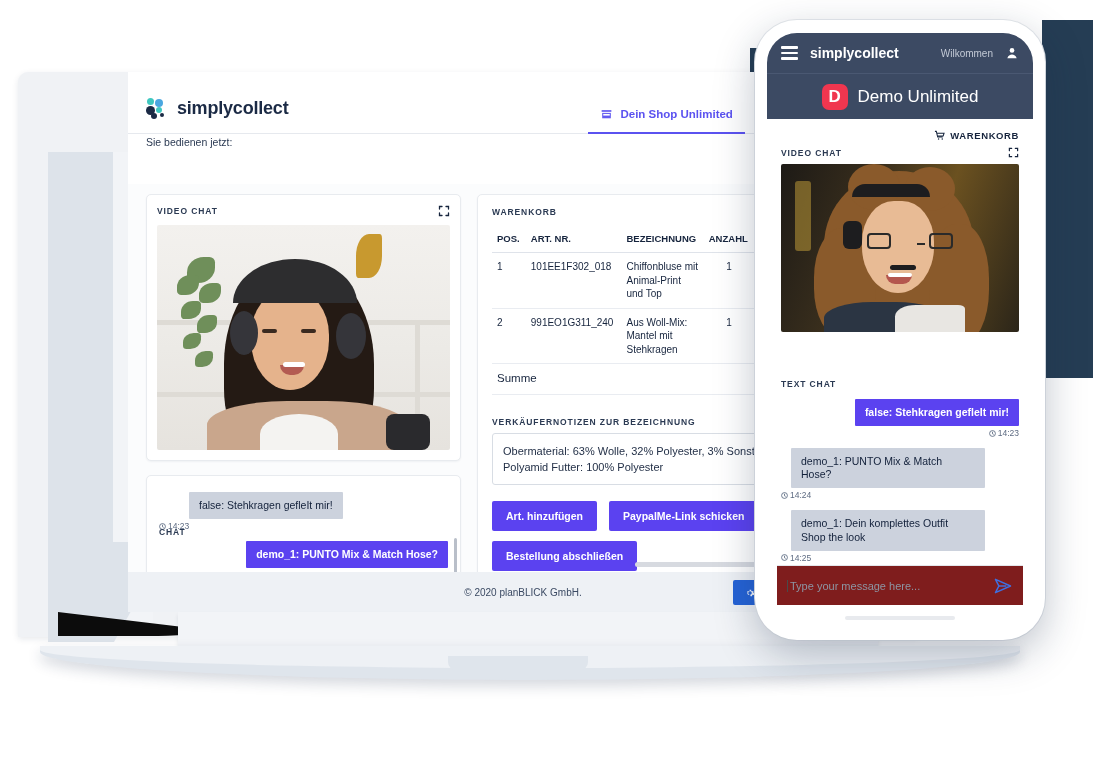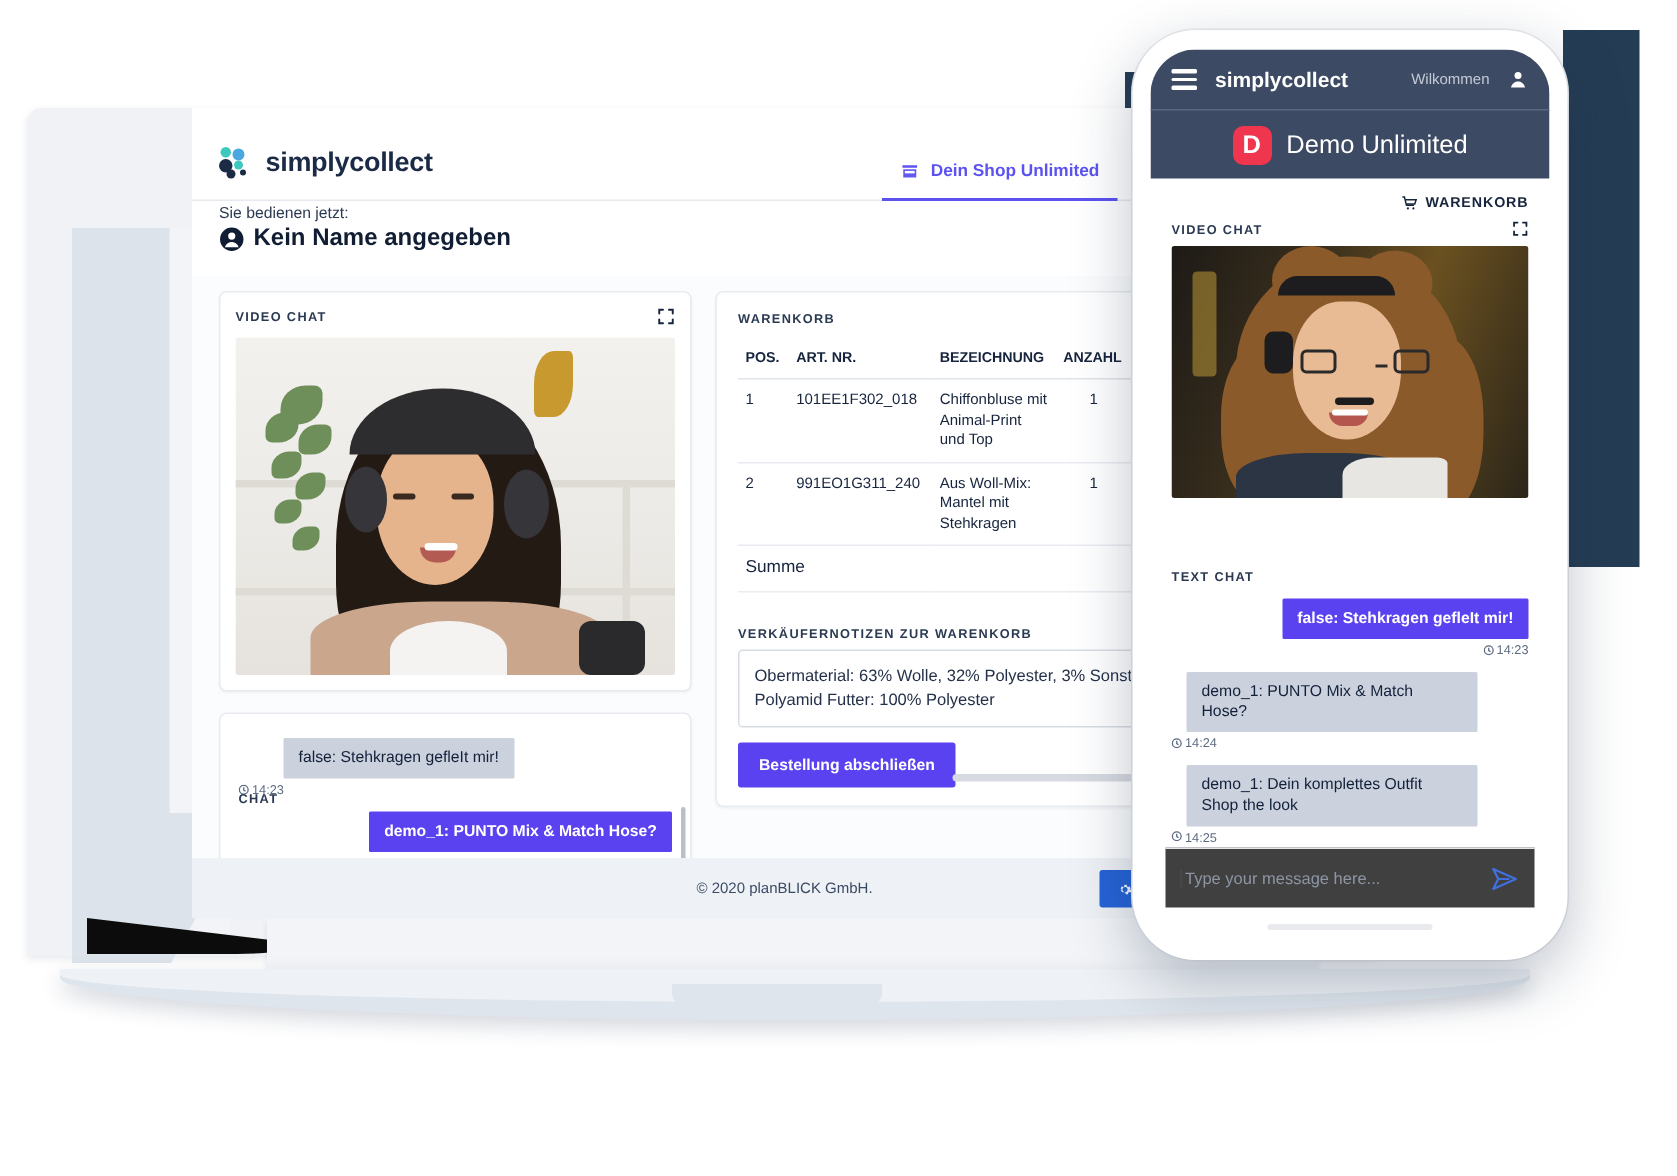"Kein Name angegeben" div { html: <div> <svg> <circle></circle> <circle></circle> <path></path> </svg> <span>Kein Name angegeben</span> </div> -> none }
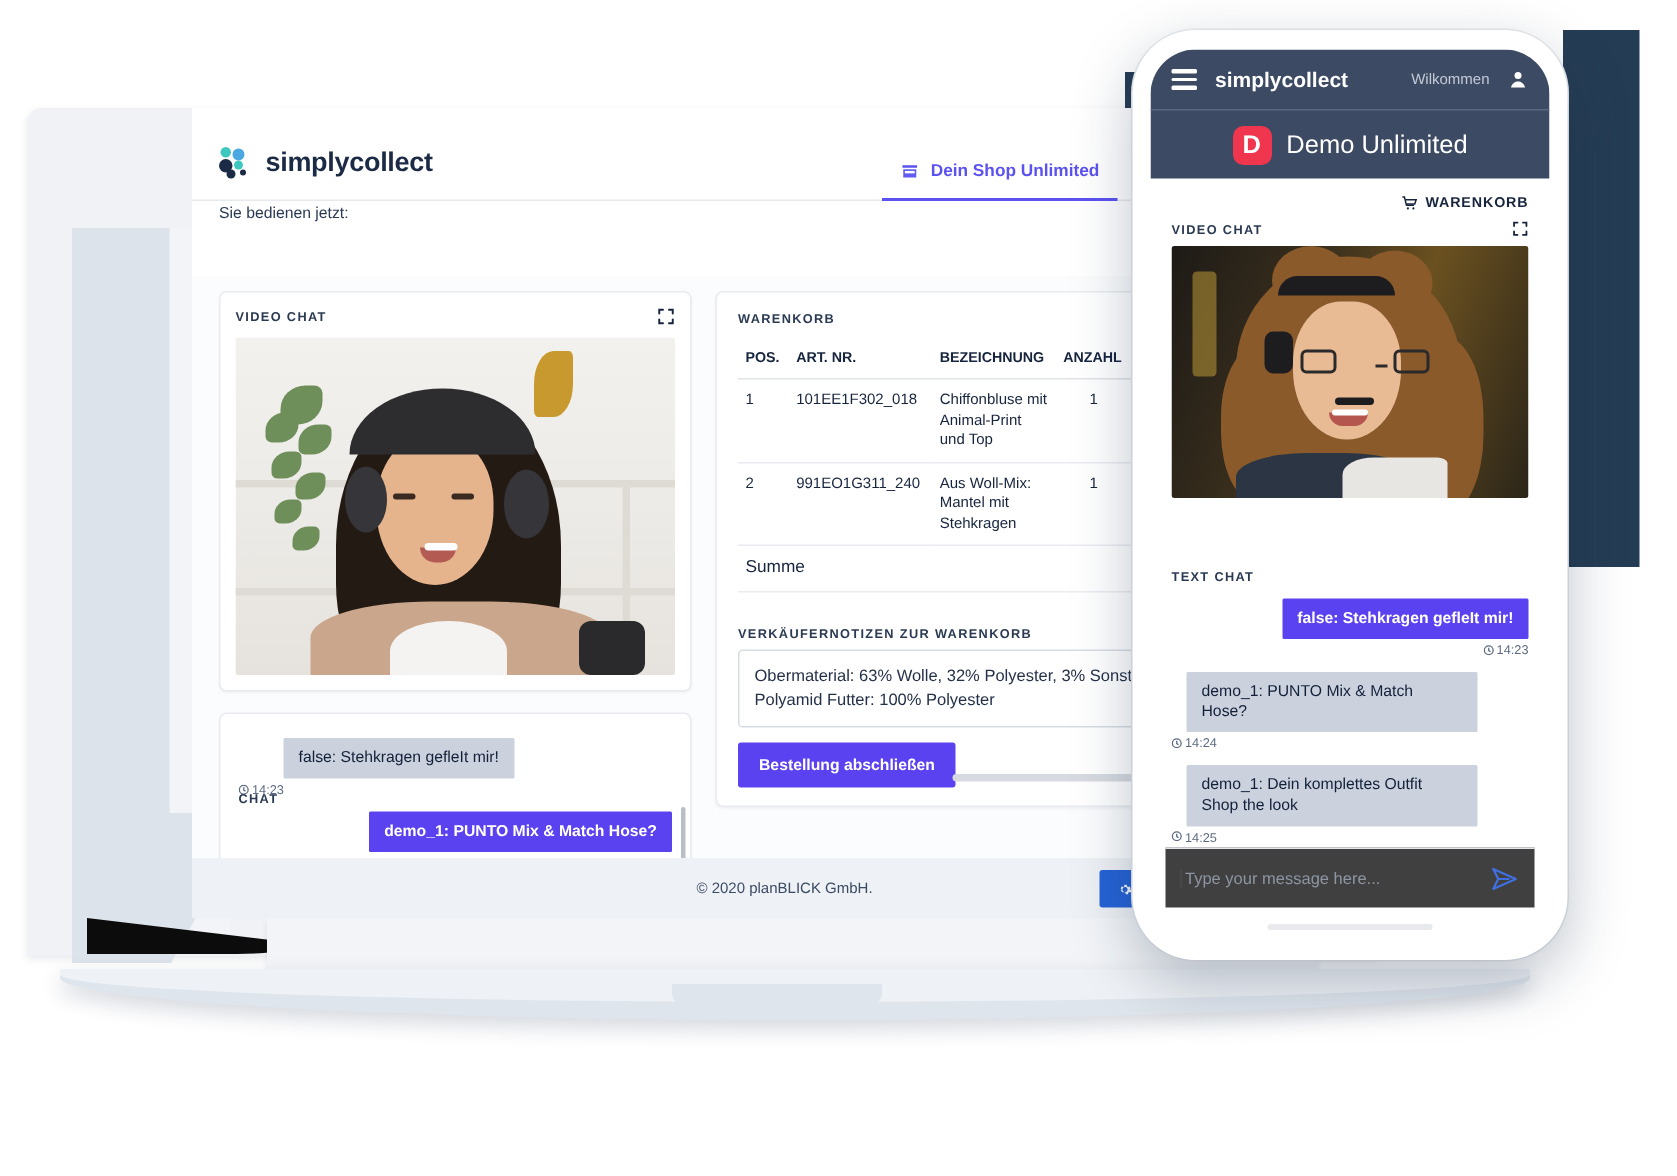"VERKÄUFERNOTIZEN ZUR WARENKORB" div { text: WARENKORB -> BEZEICHNUNG }
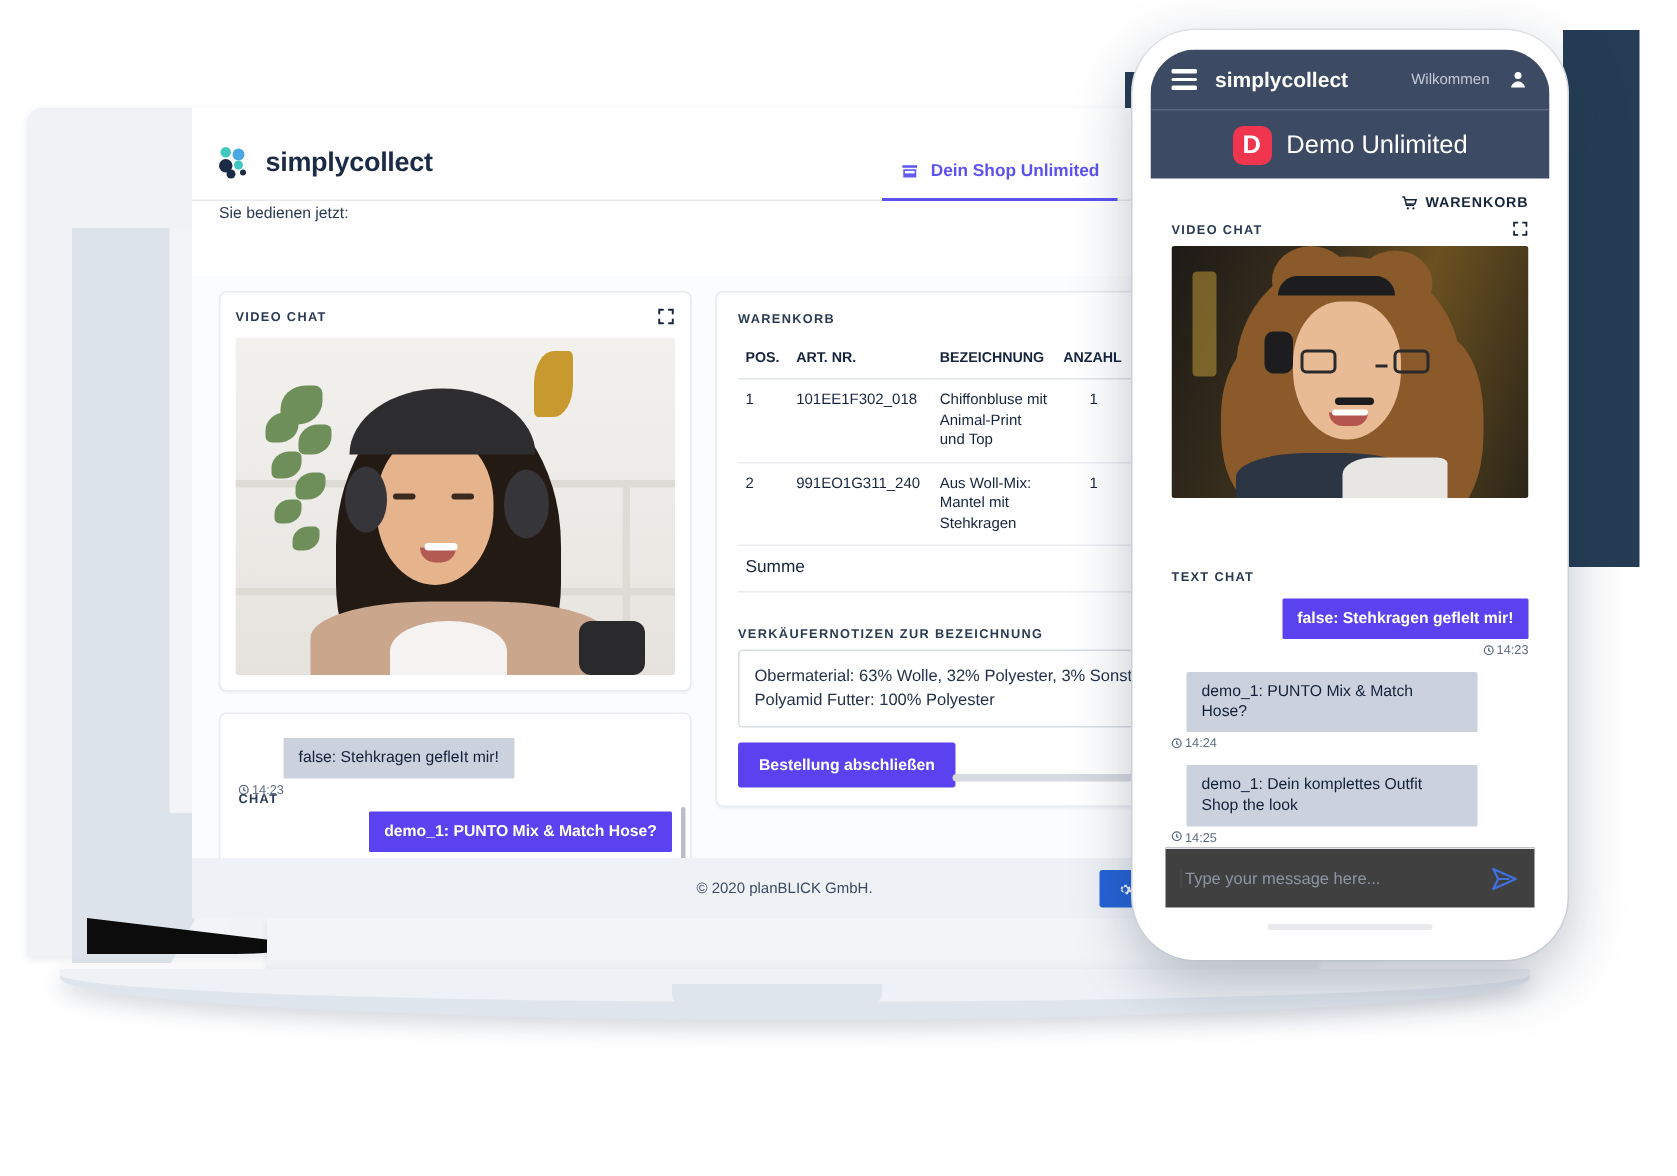"Art. hinzufügen" div { html: none -> <div> <button>Art. hinzufügen</button> <button>PaypalMe-Link schicken</button> </div> }
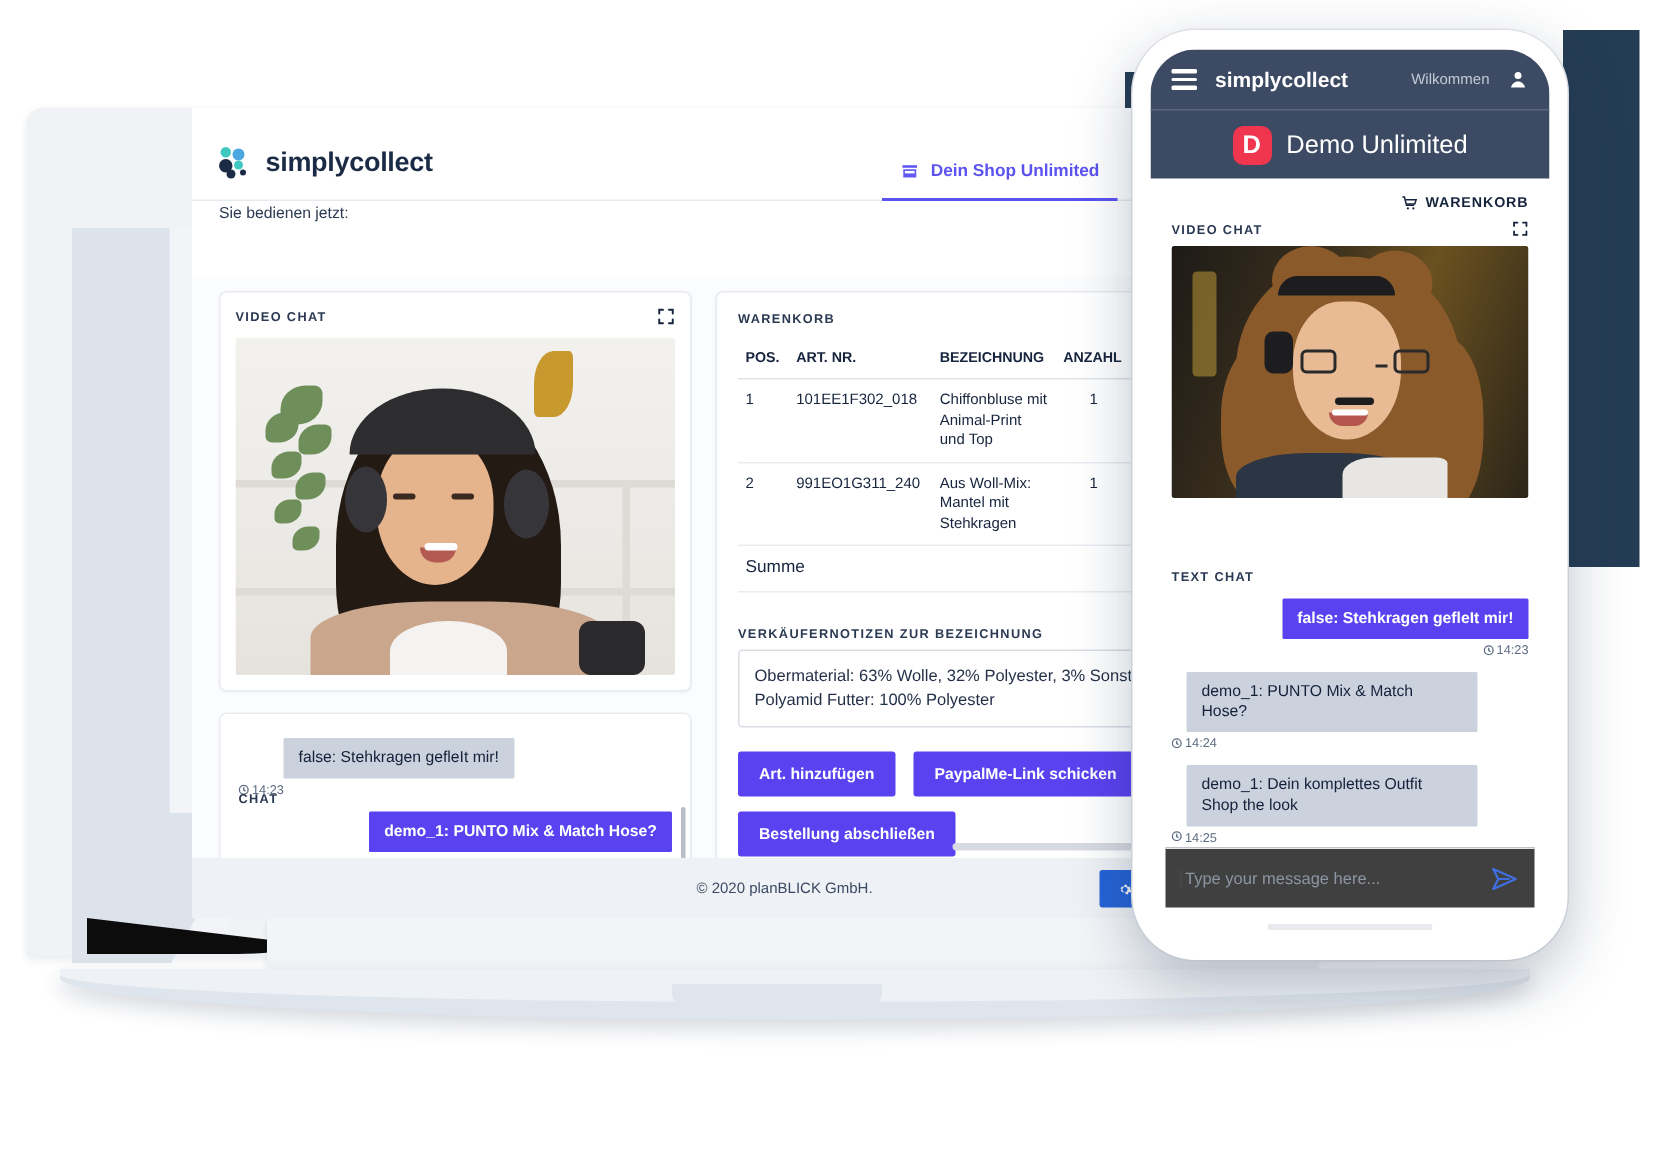"Type your message here..." #ph-input { background: #404040 -> #7f1d1d }
